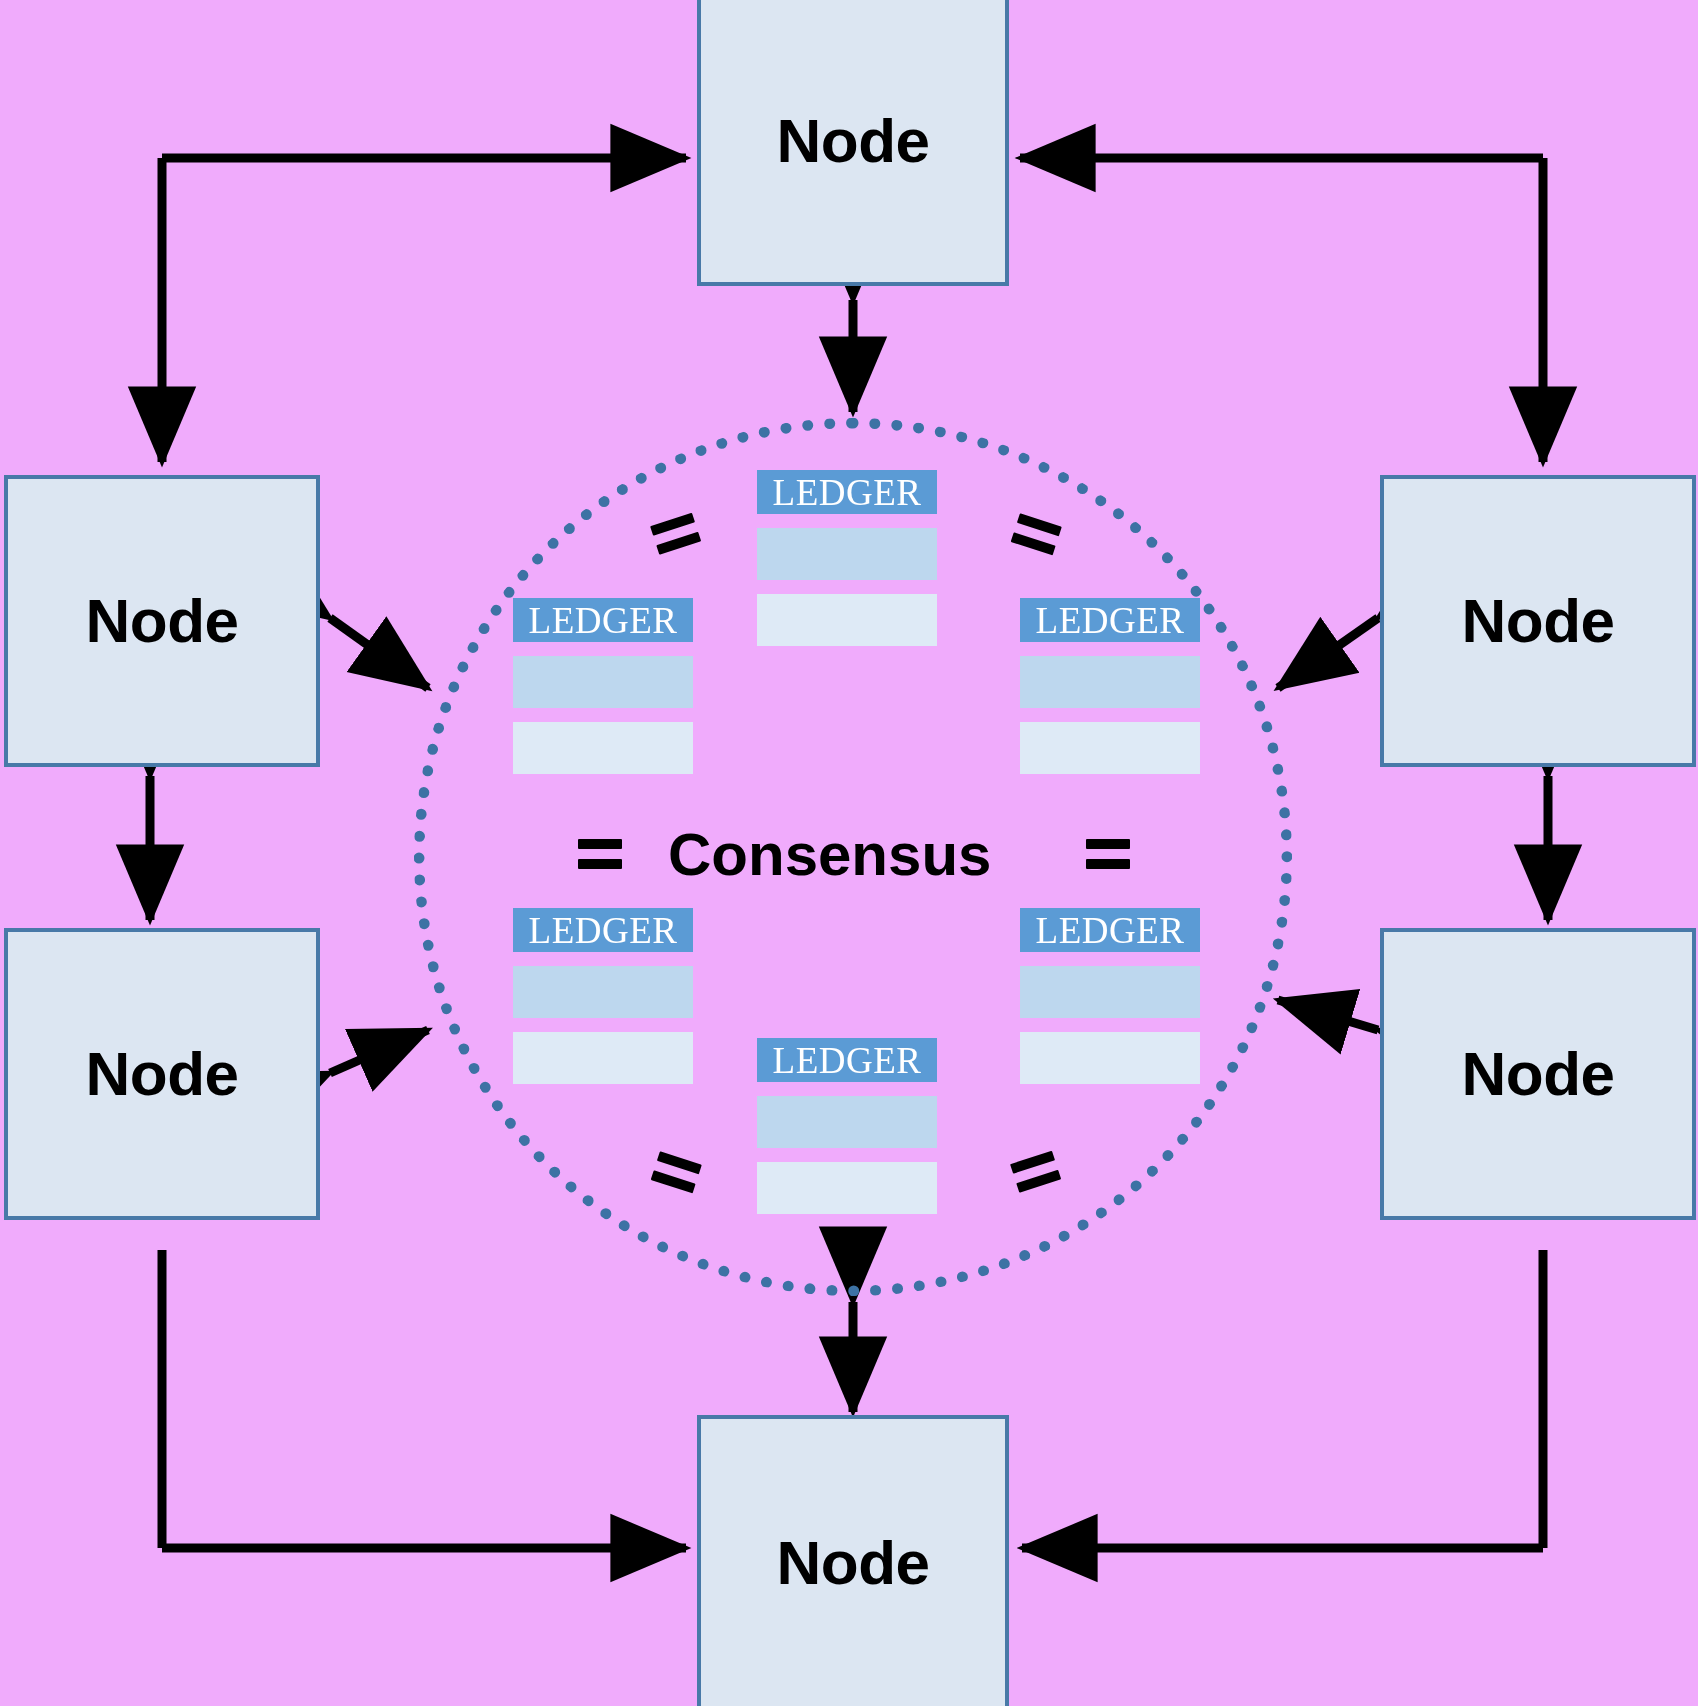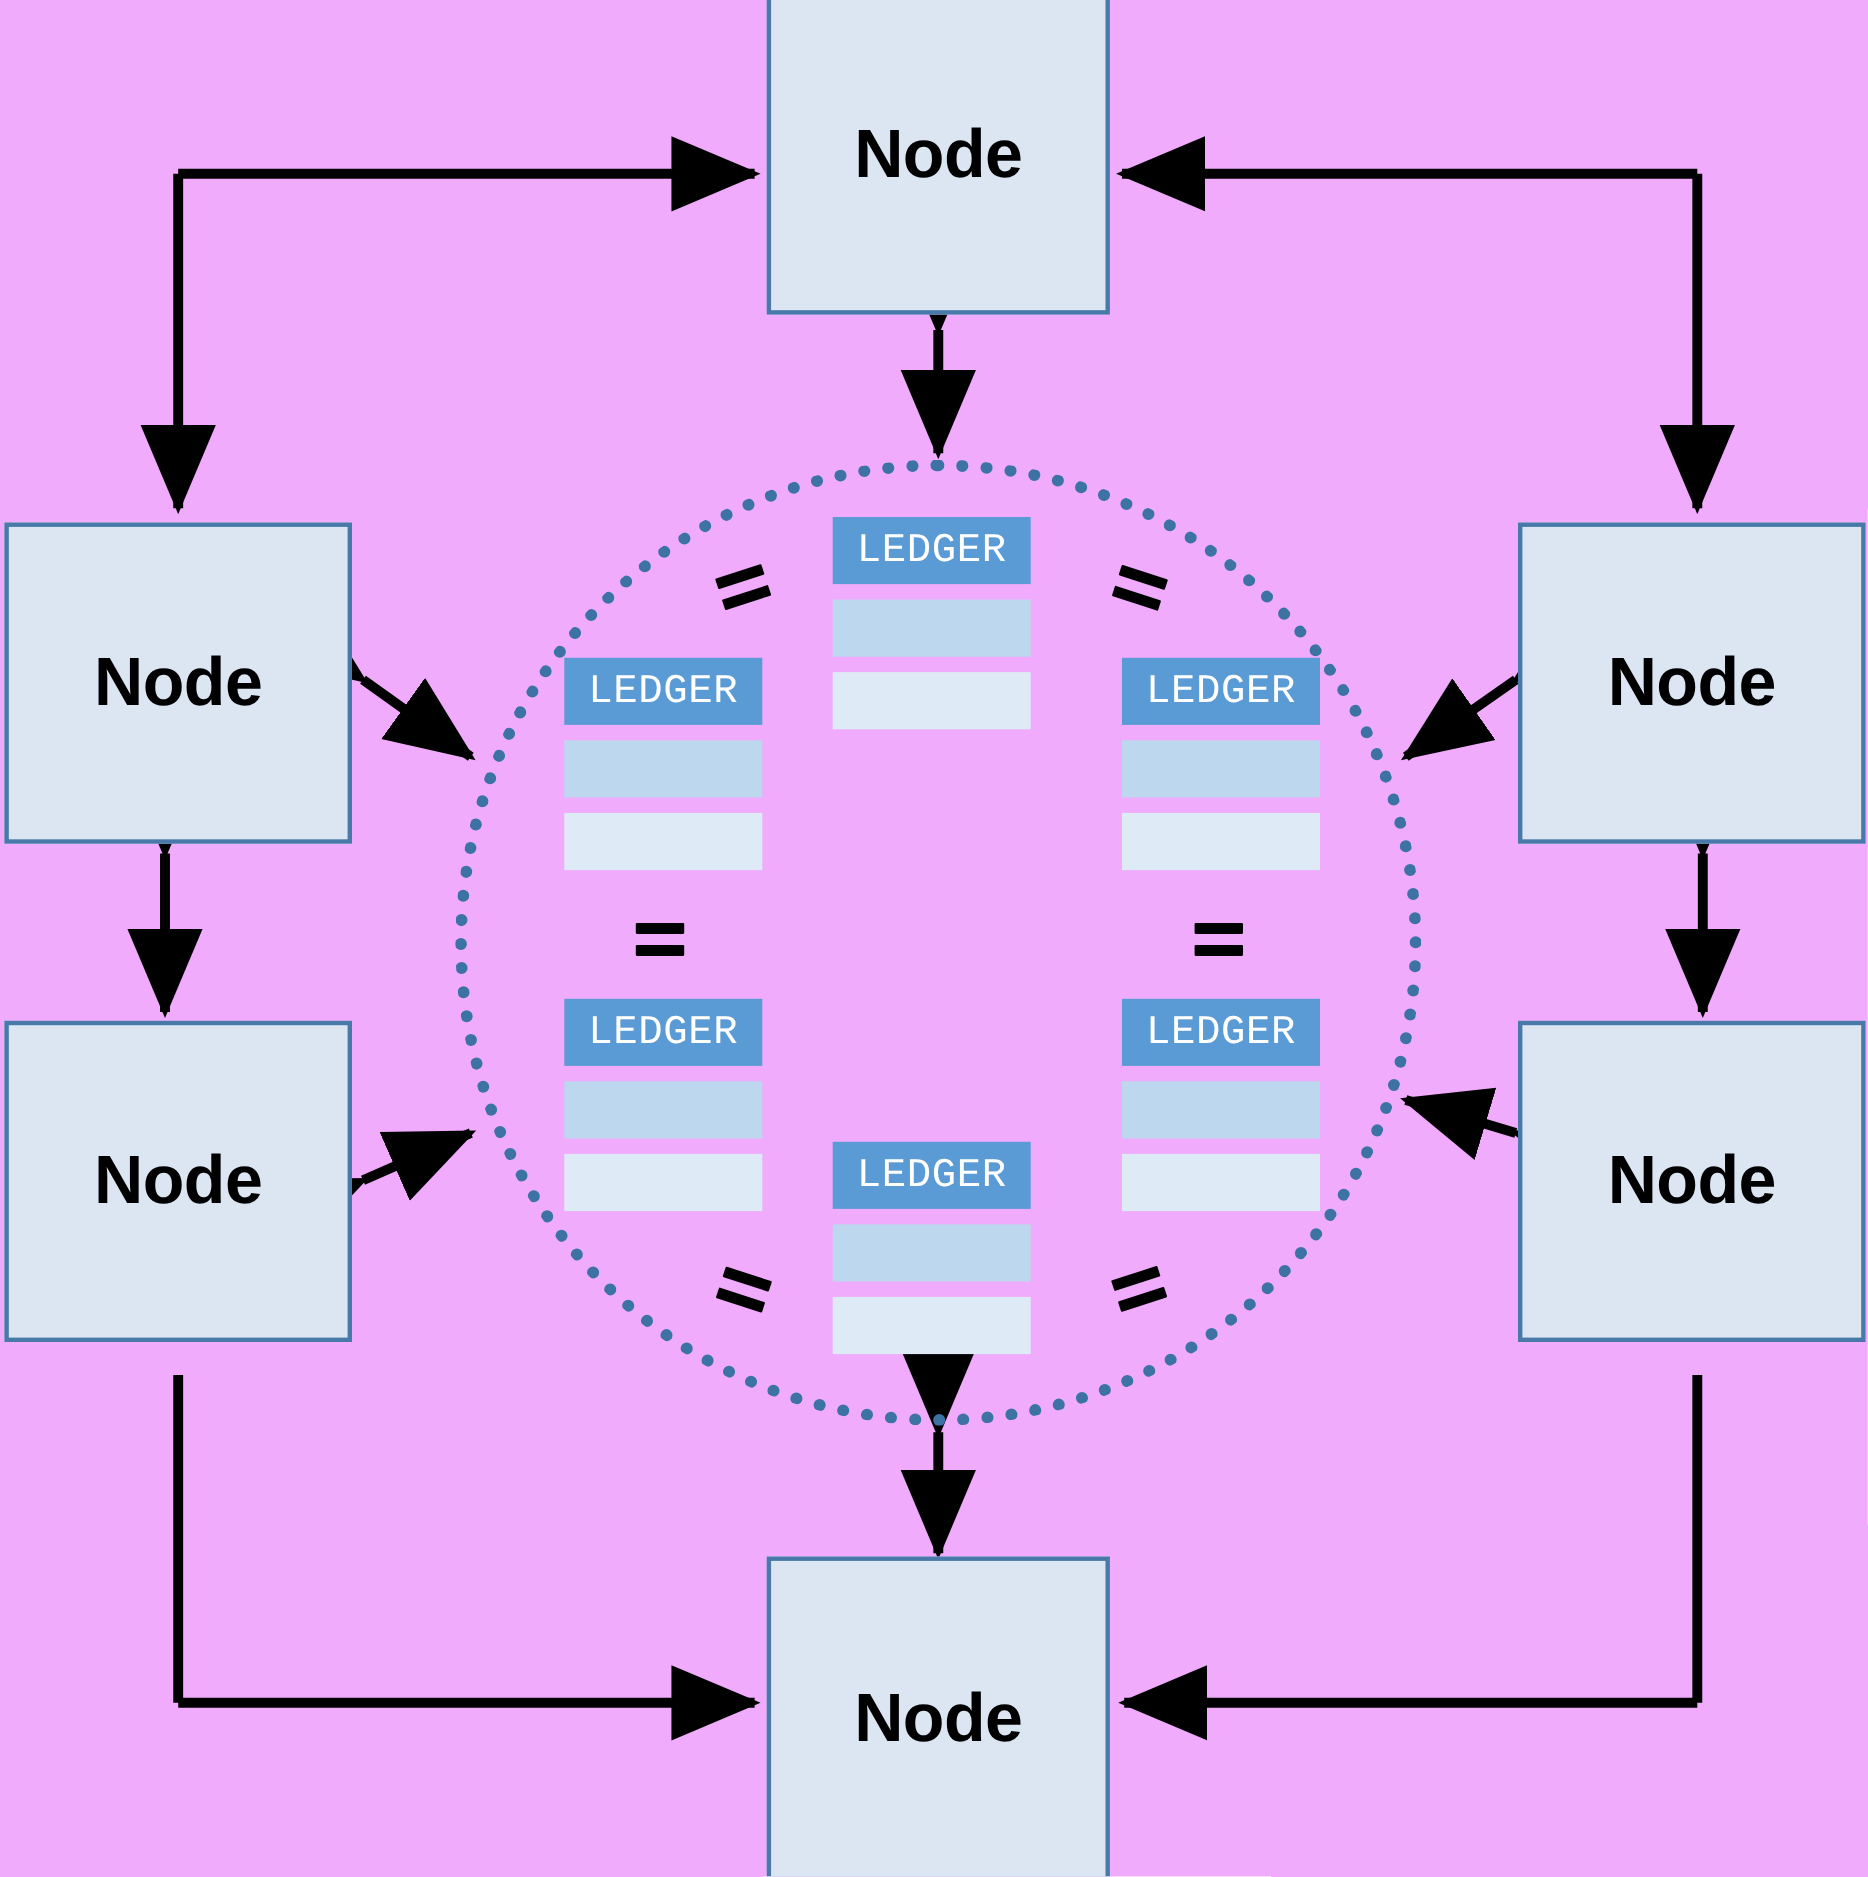"LEDGER" .ledger-header { font-family: Liberation Mono, monospace -> Liberation Serif, serif; height: 61px -> 44px }
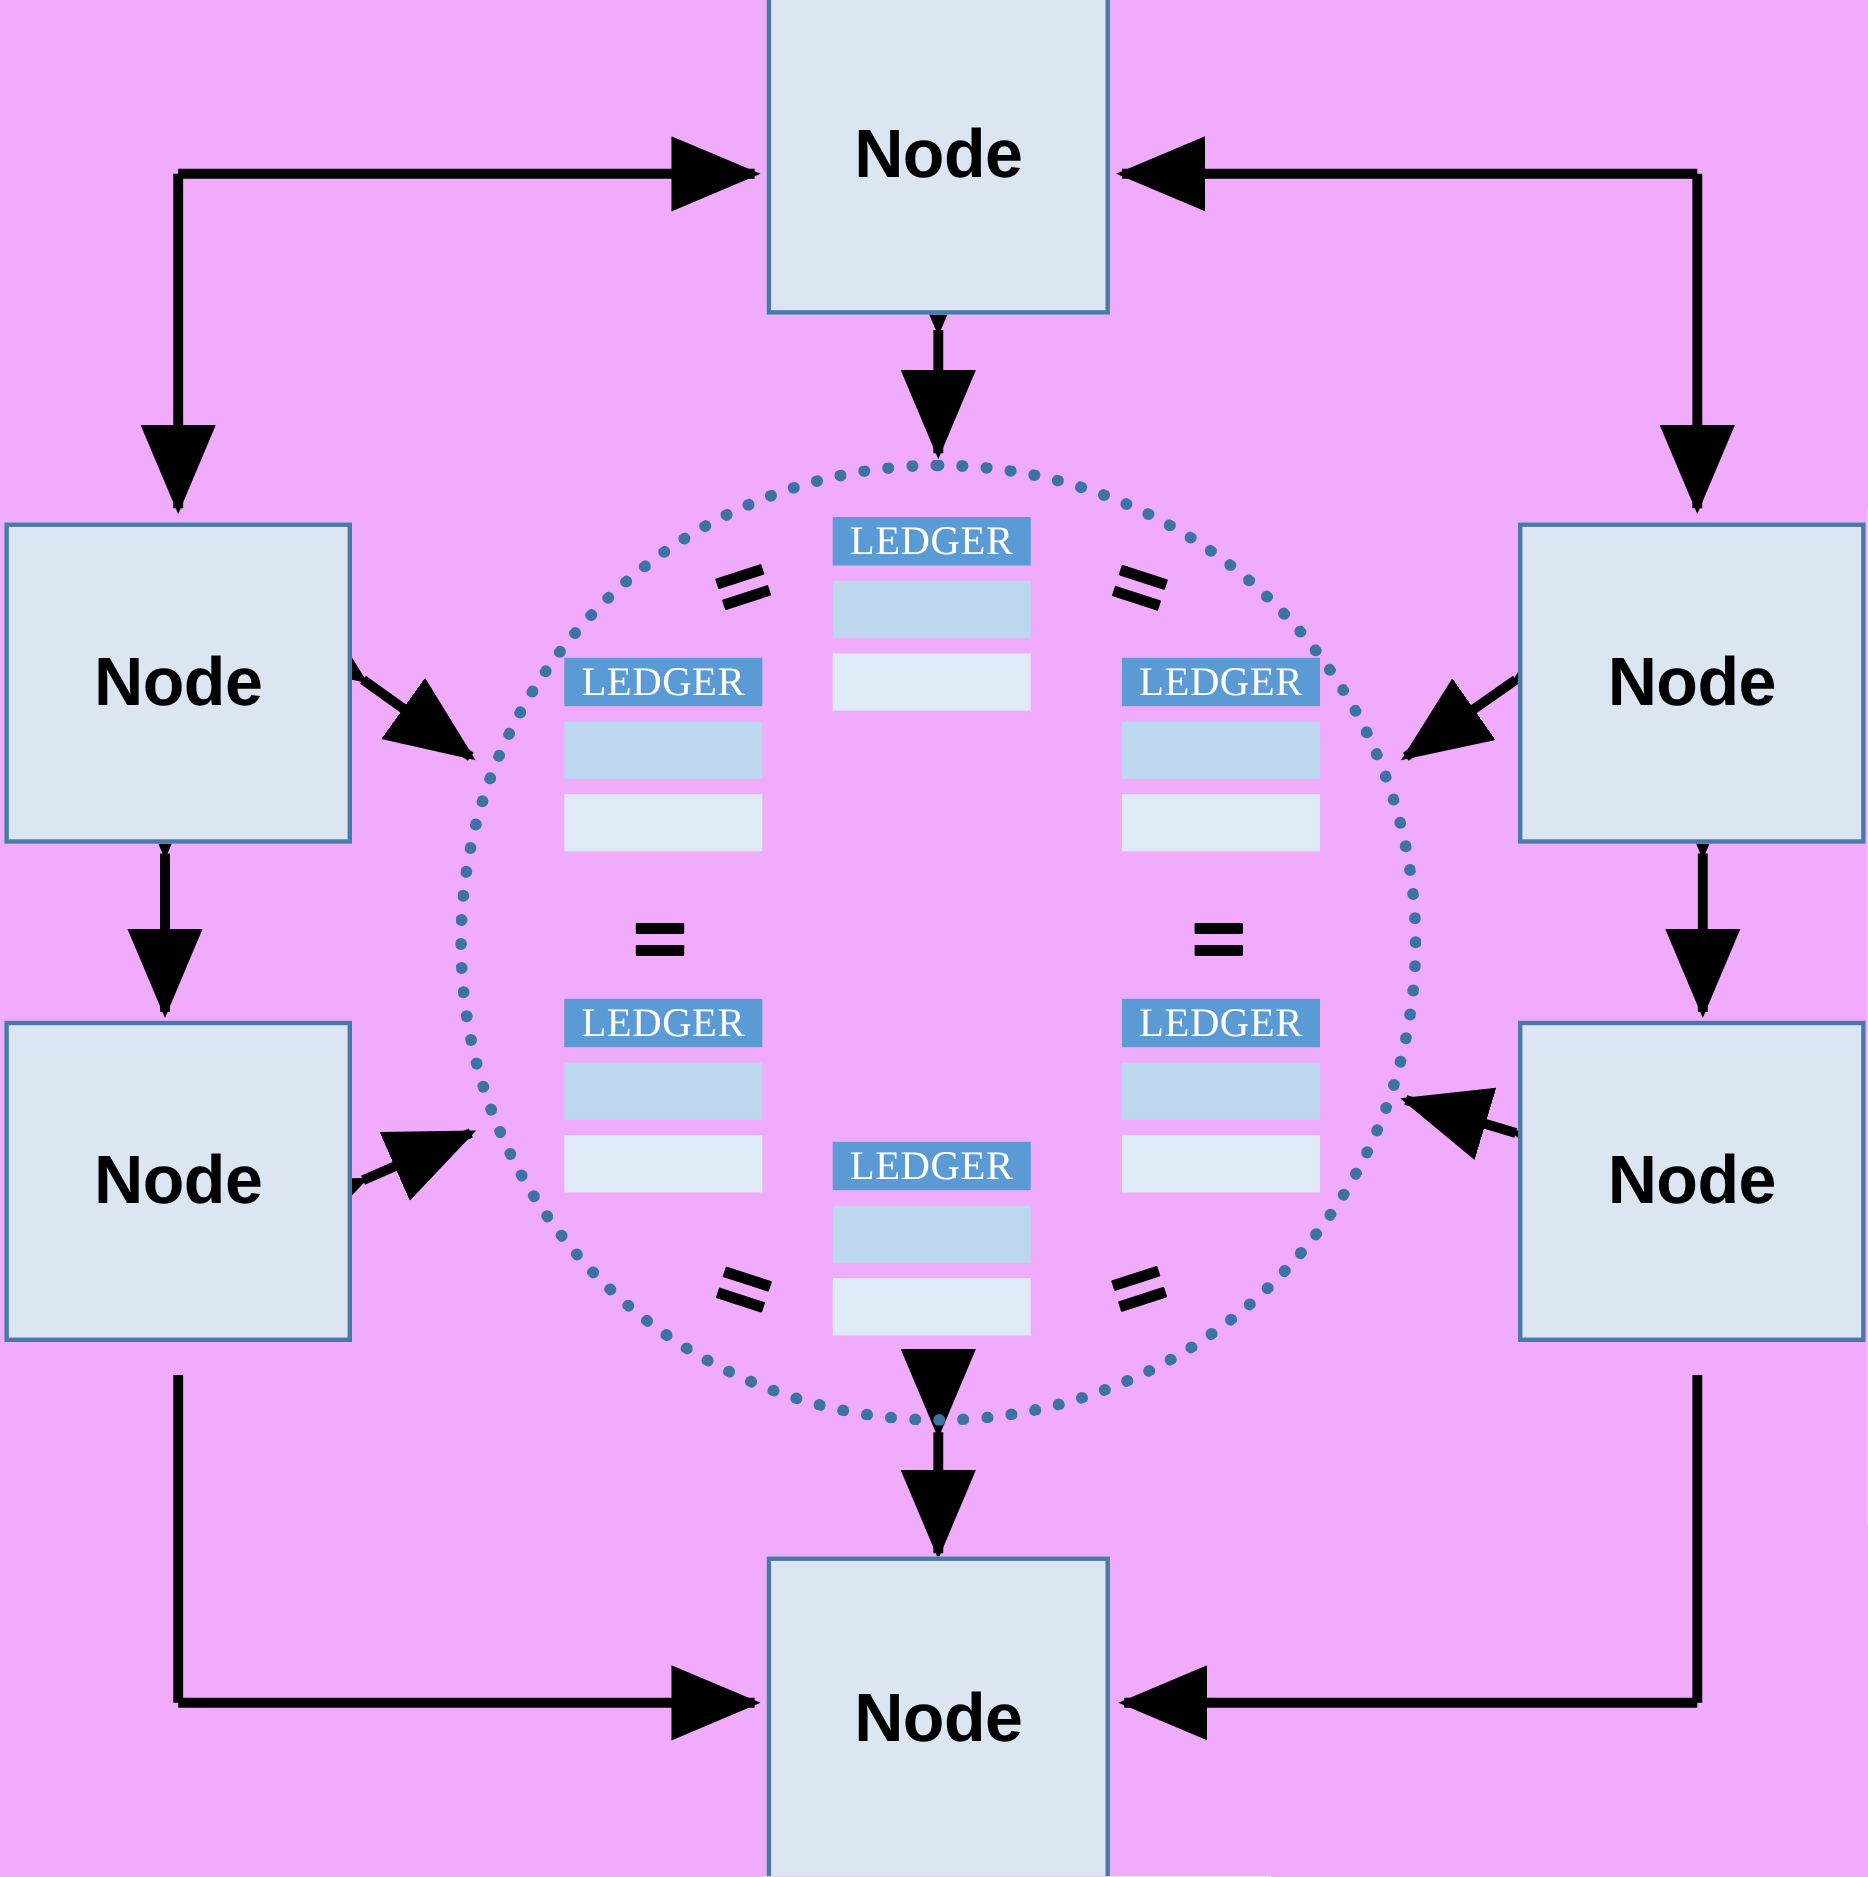"Consensus" div.consensus-label { html: none -> <div>Consensus</div> }
